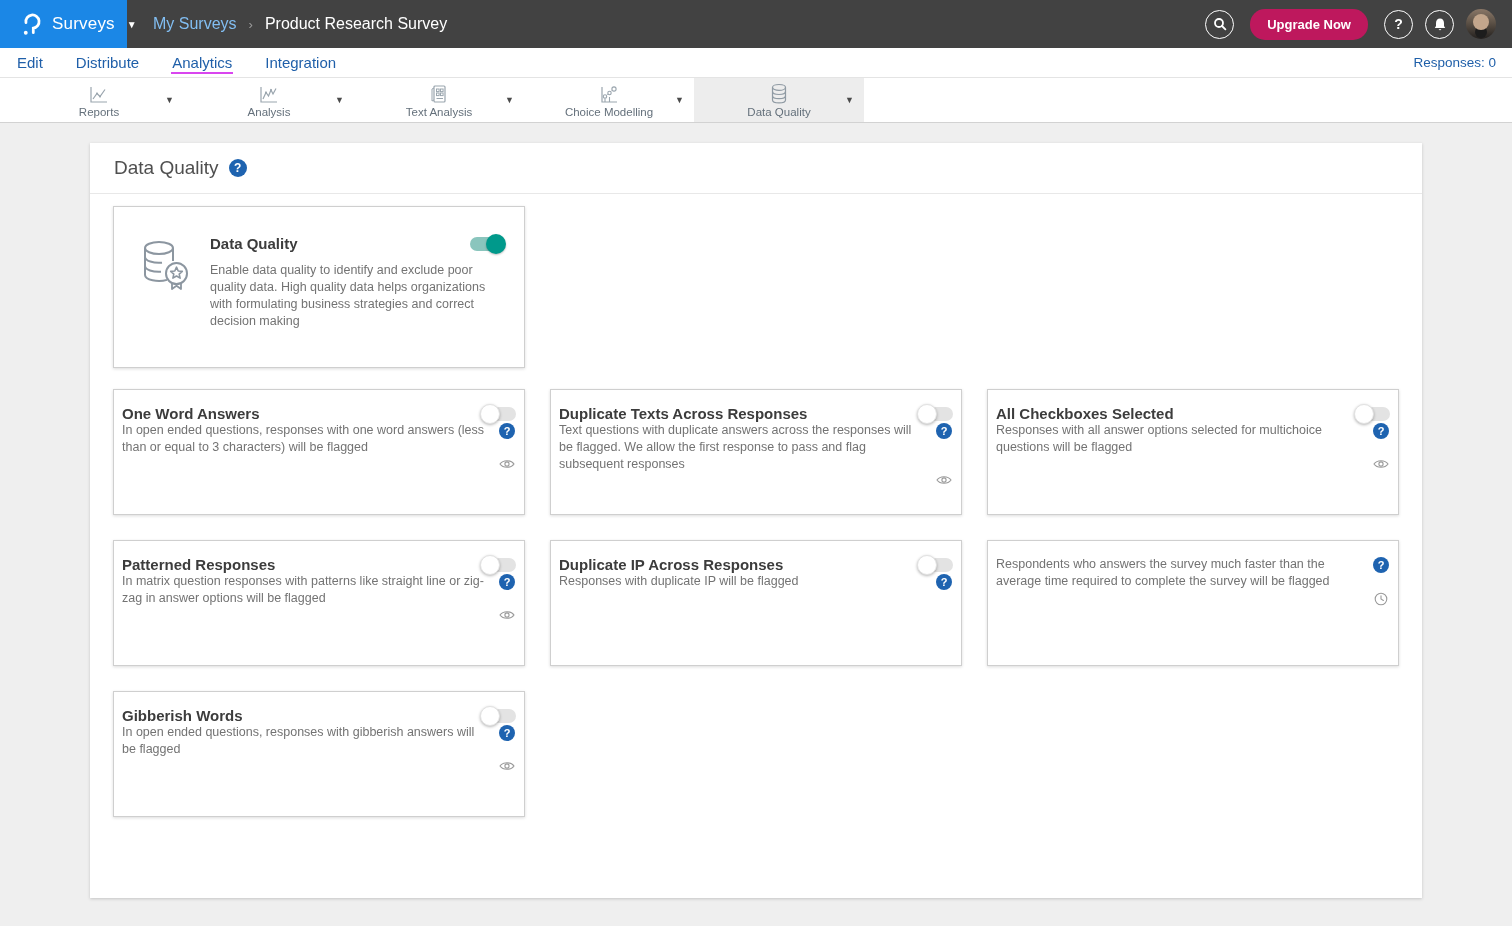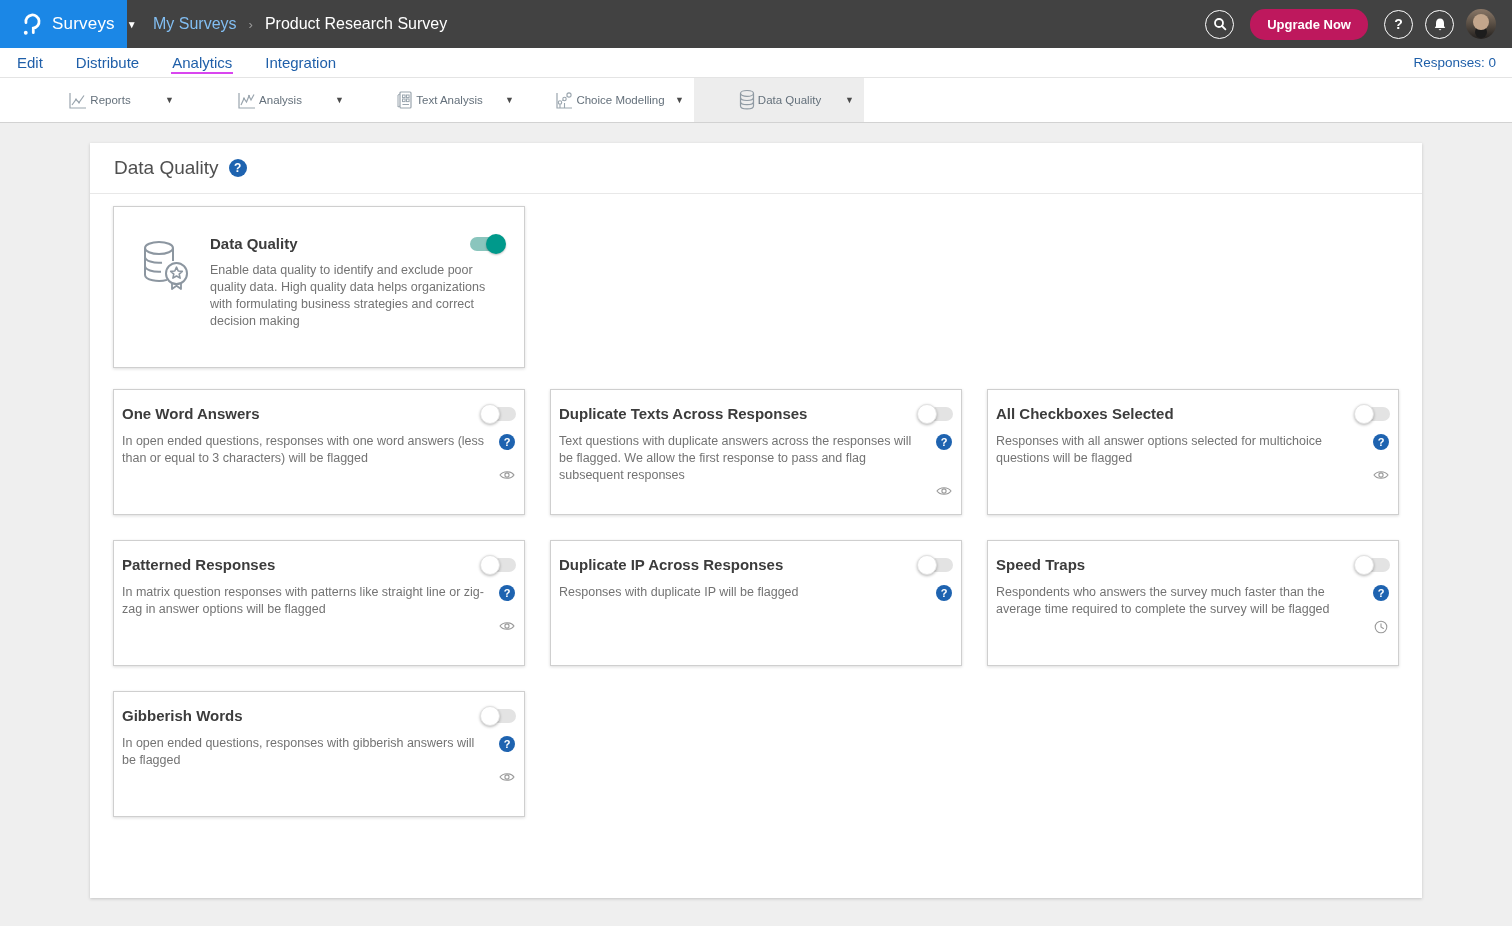"Reports" .tool-tab-inner { flex-direction: row -> column }
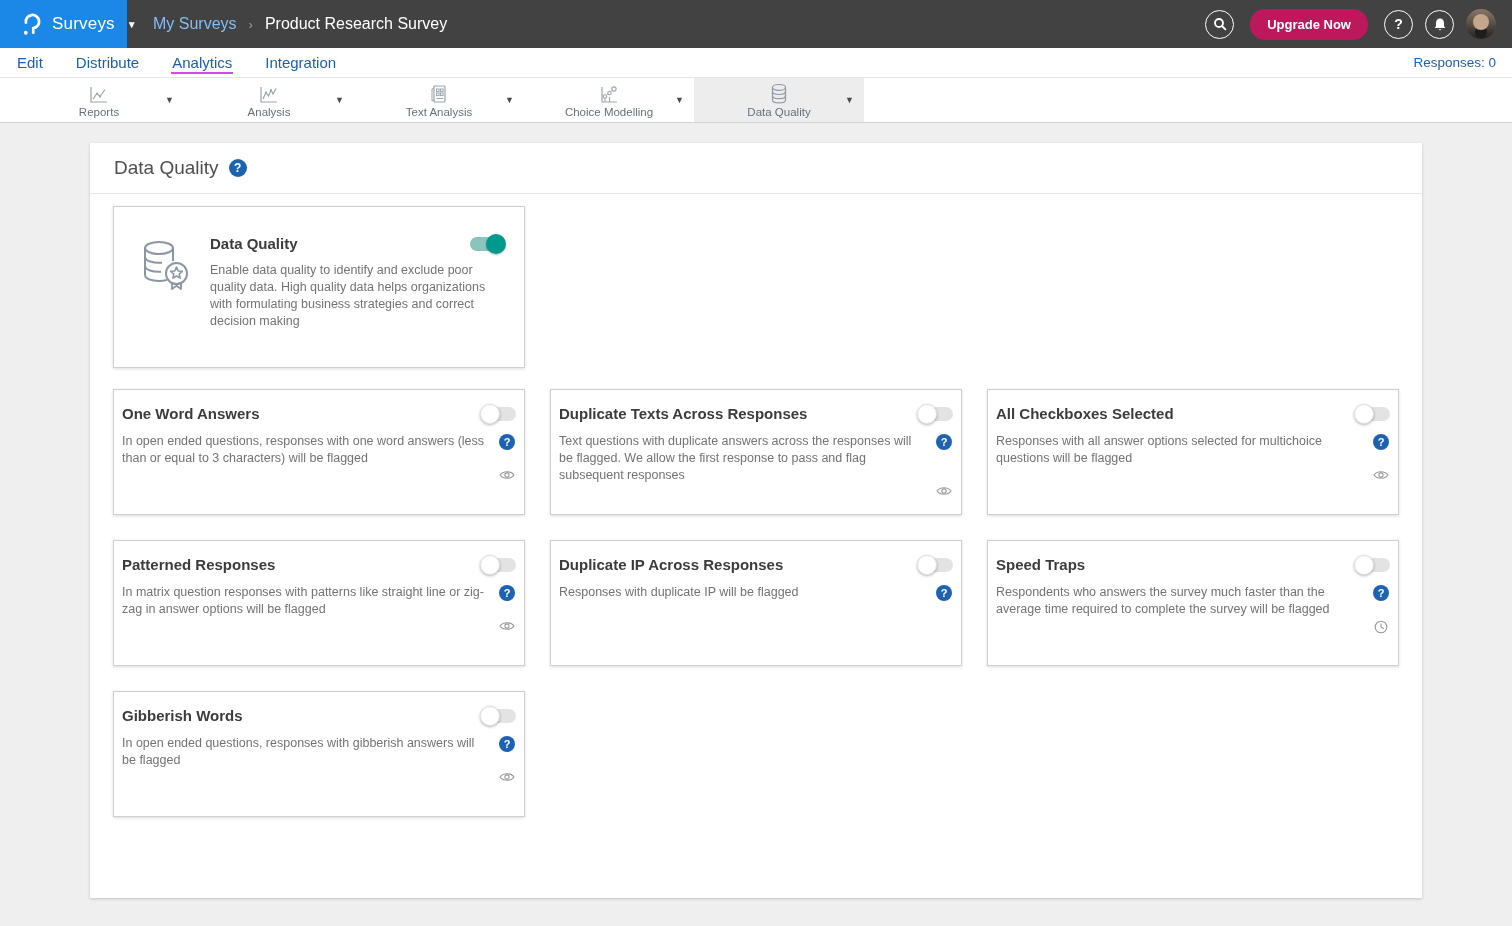"In open ended questions, responses" .small-card .card-body-row { margin-top: 11px -> none }
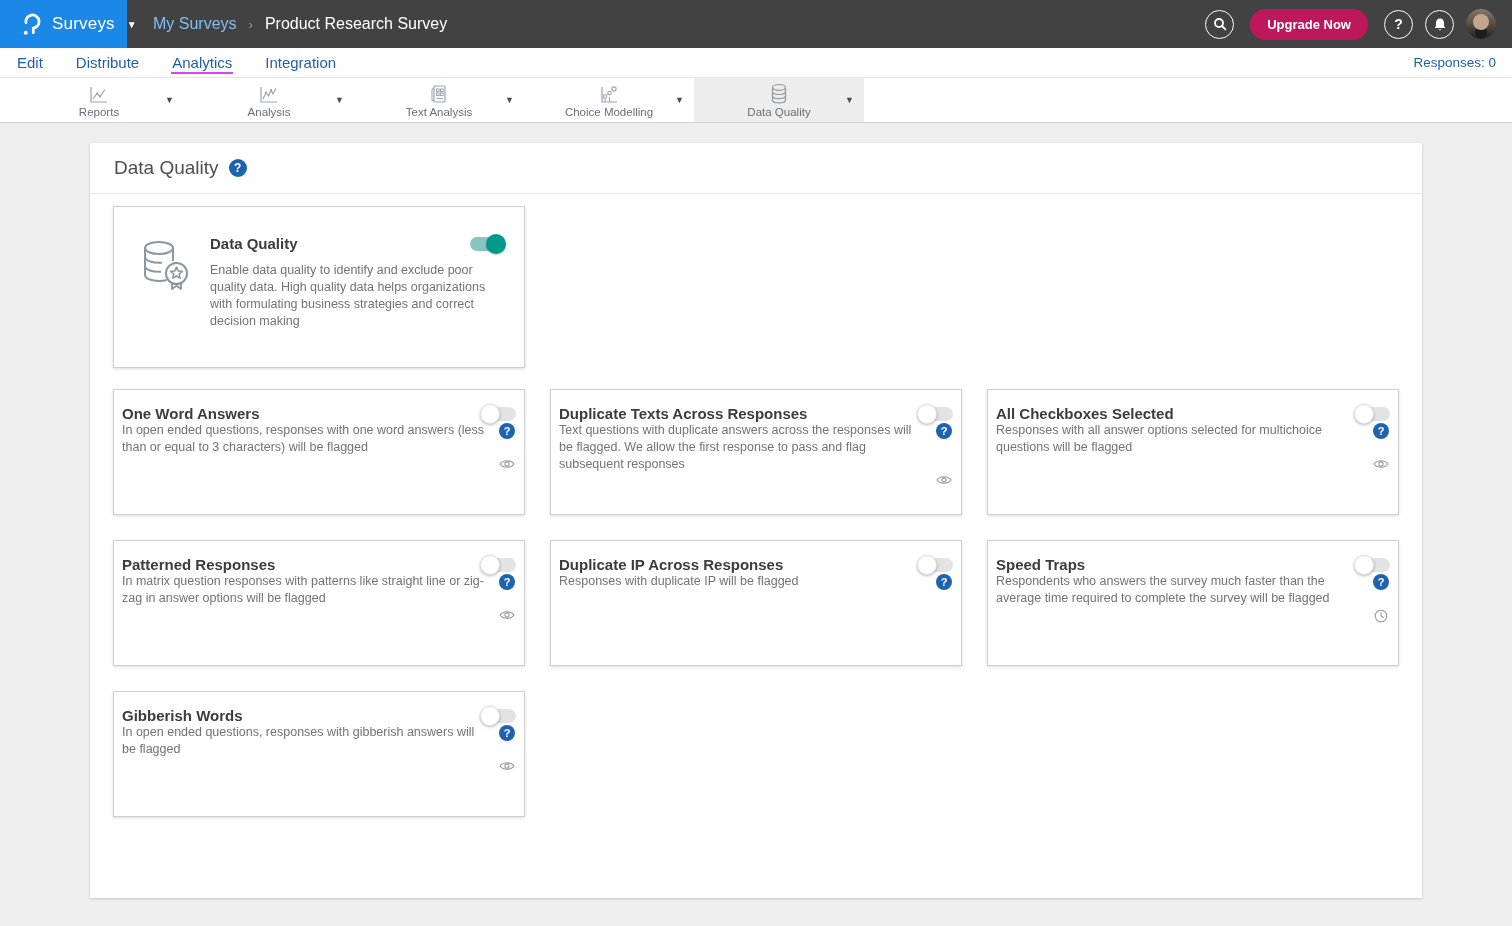"Speed Traps" div.card-title-row { html: <div> <span>Speed Traps</span> <span> <span></span> </span> </div> -> none }
